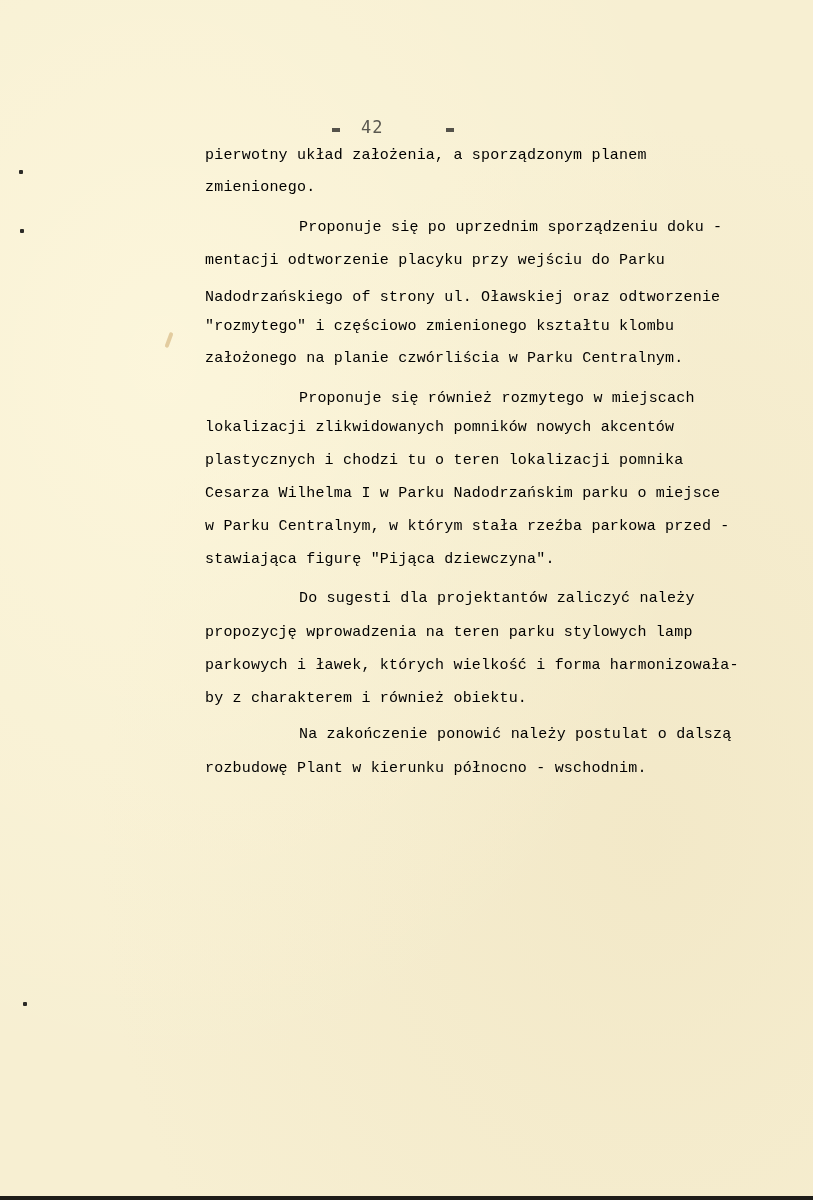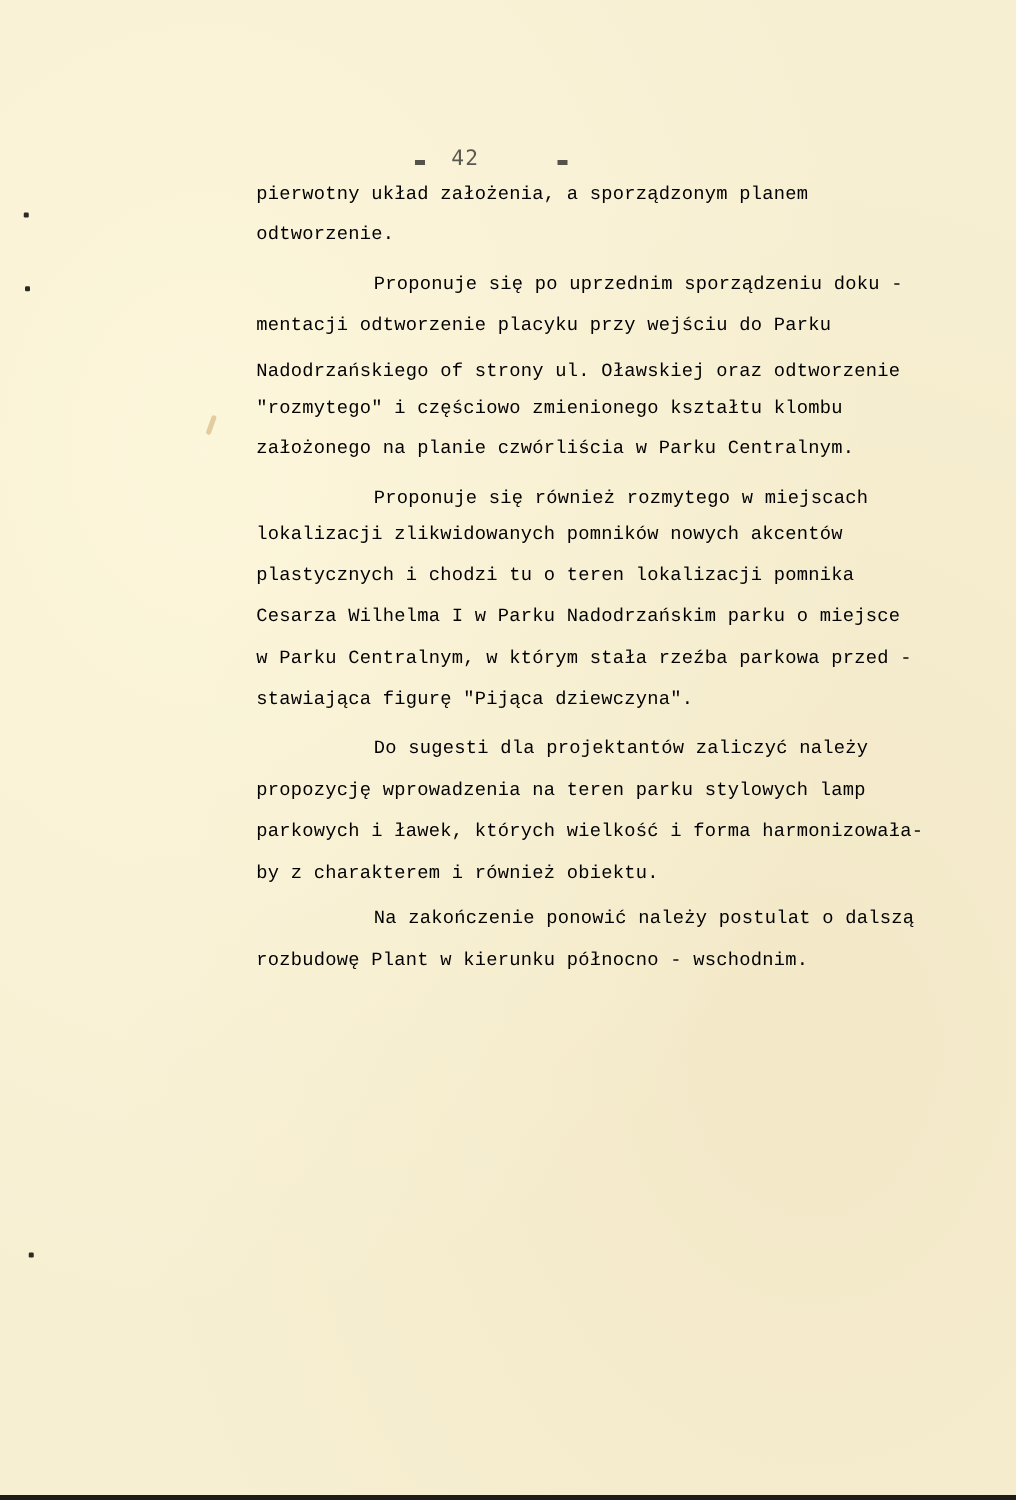"odtworzenie." div.line { text: odtworzenie -> zmienionego }
